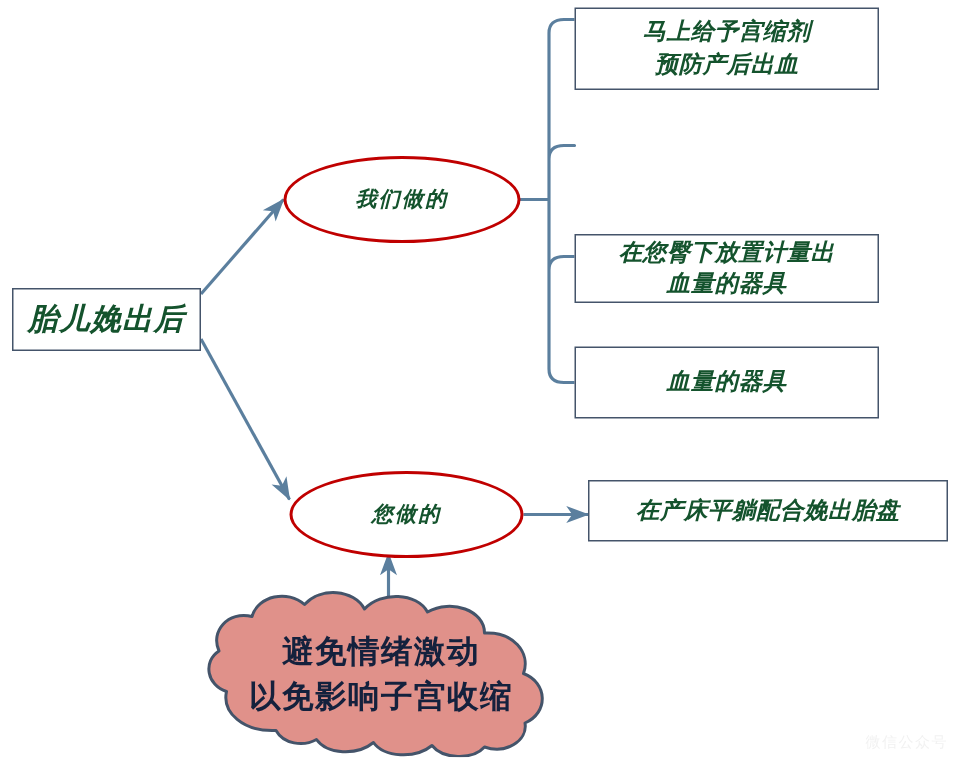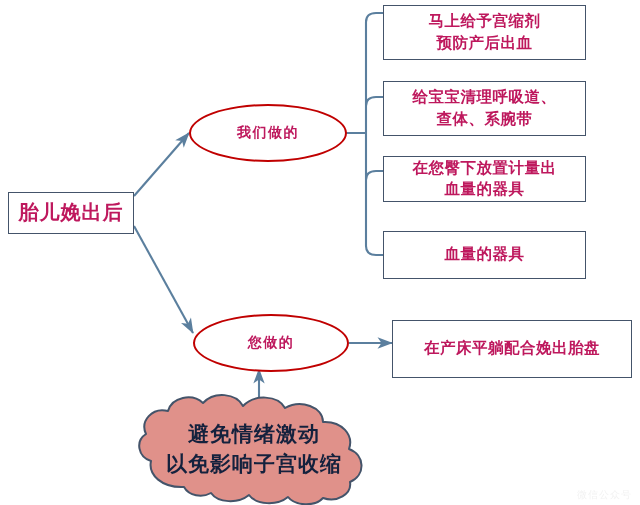"马上给予宫缩剂" .node { color: #be185d -> #14532d; font-style: none -> italic }
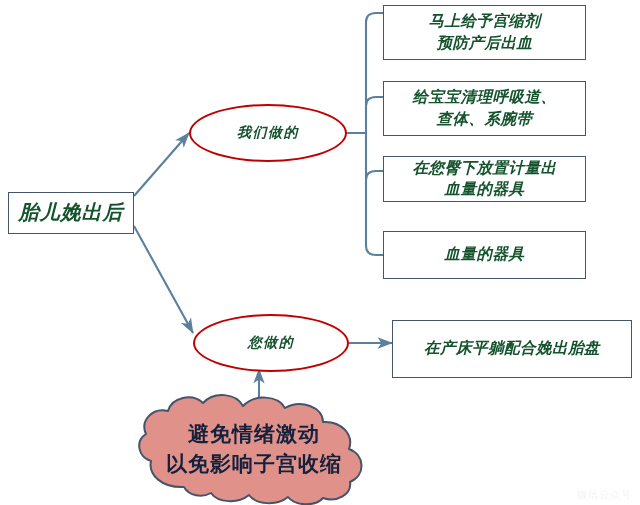"给宝宝清理呼吸道、" div.node { html: <div> <span>给宝宝清理呼吸道、 查体、系腕带</span> </div> -> none }
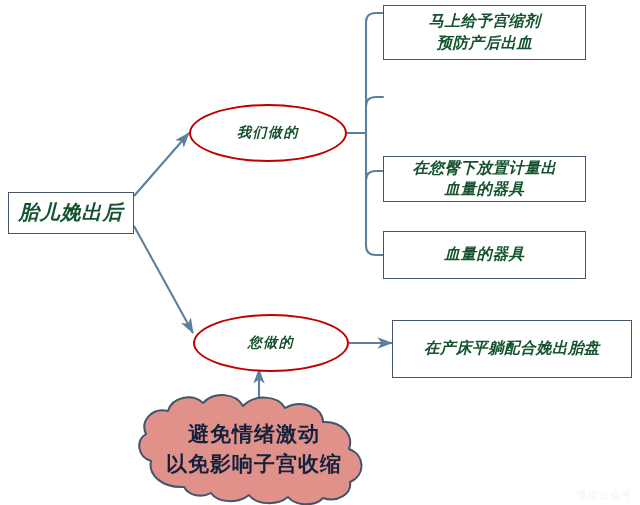"在产床平躺配合娩出胎盘" div.node { height: 58px -> 41px }
